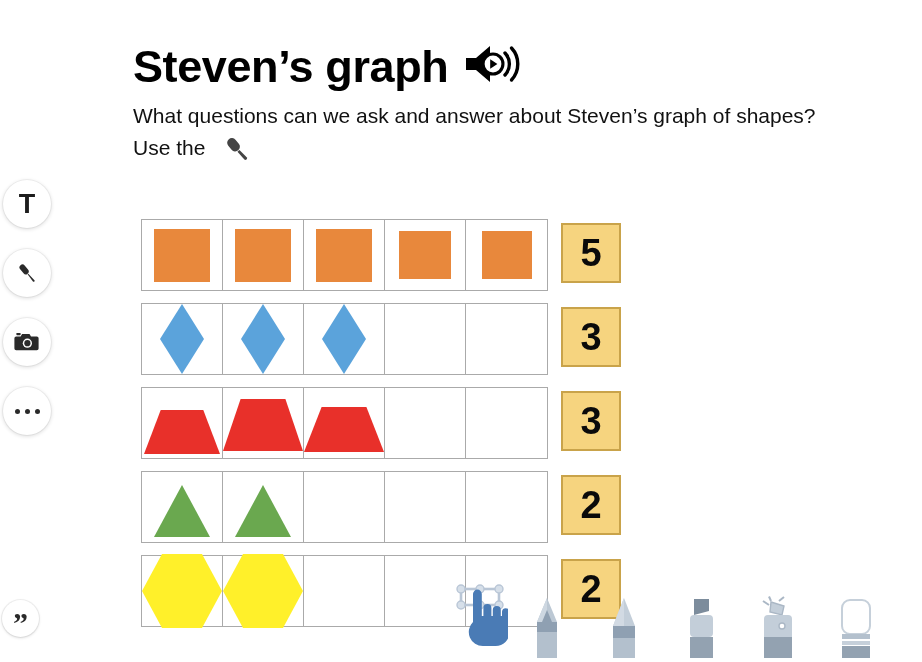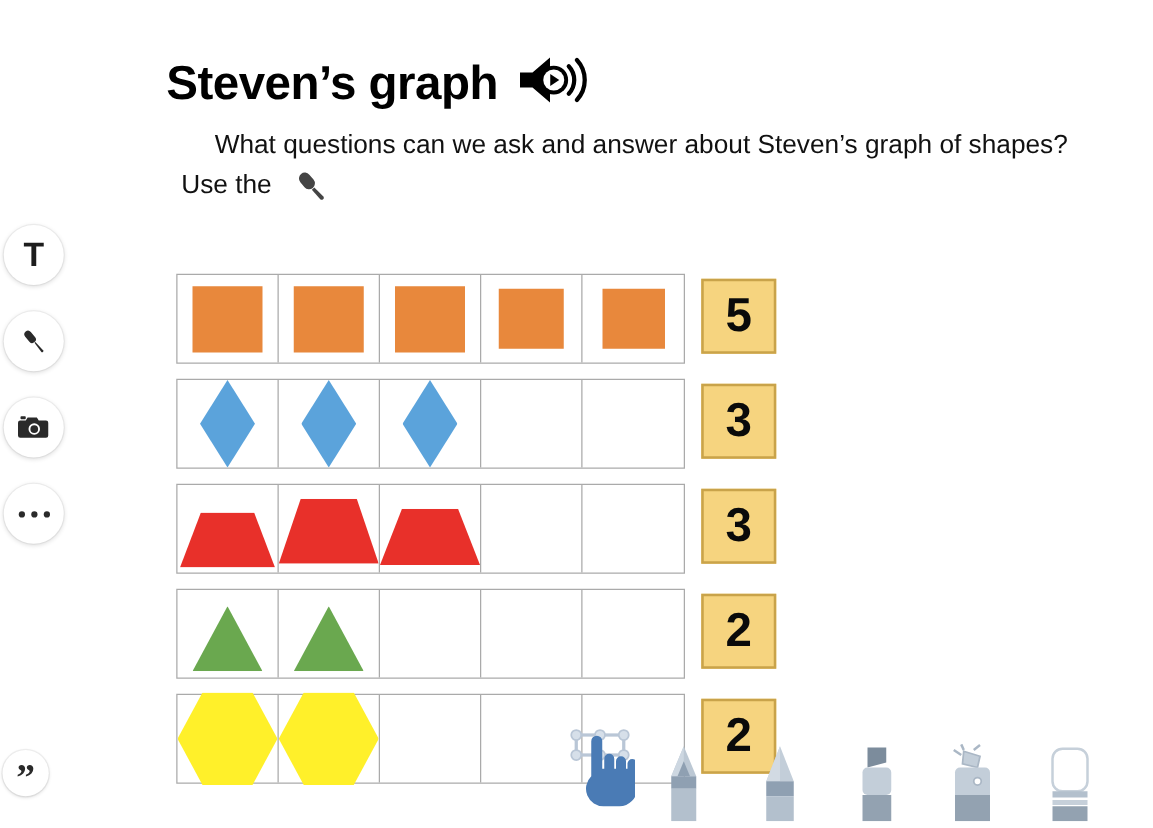"Steven’s graph" #page-title { font-size: 38px -> 45px }
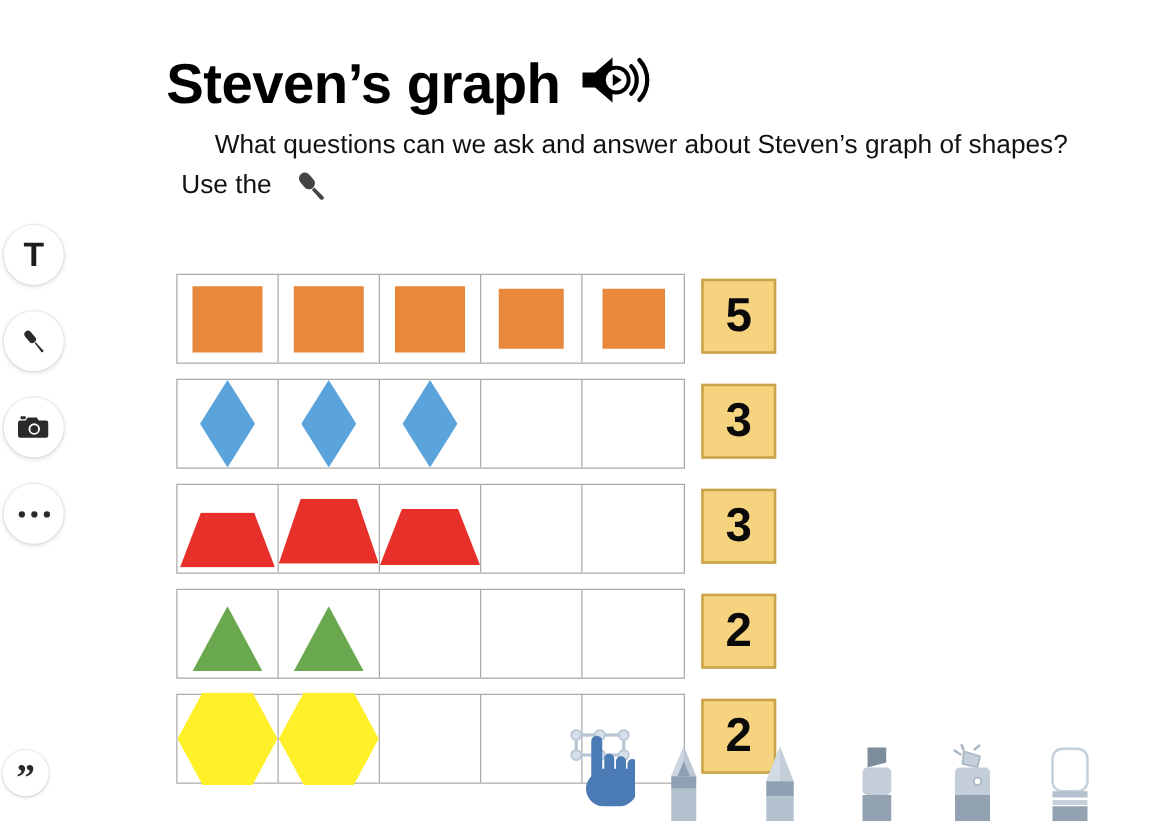"What questions can we ask" #instructions { text-align: center -> none }
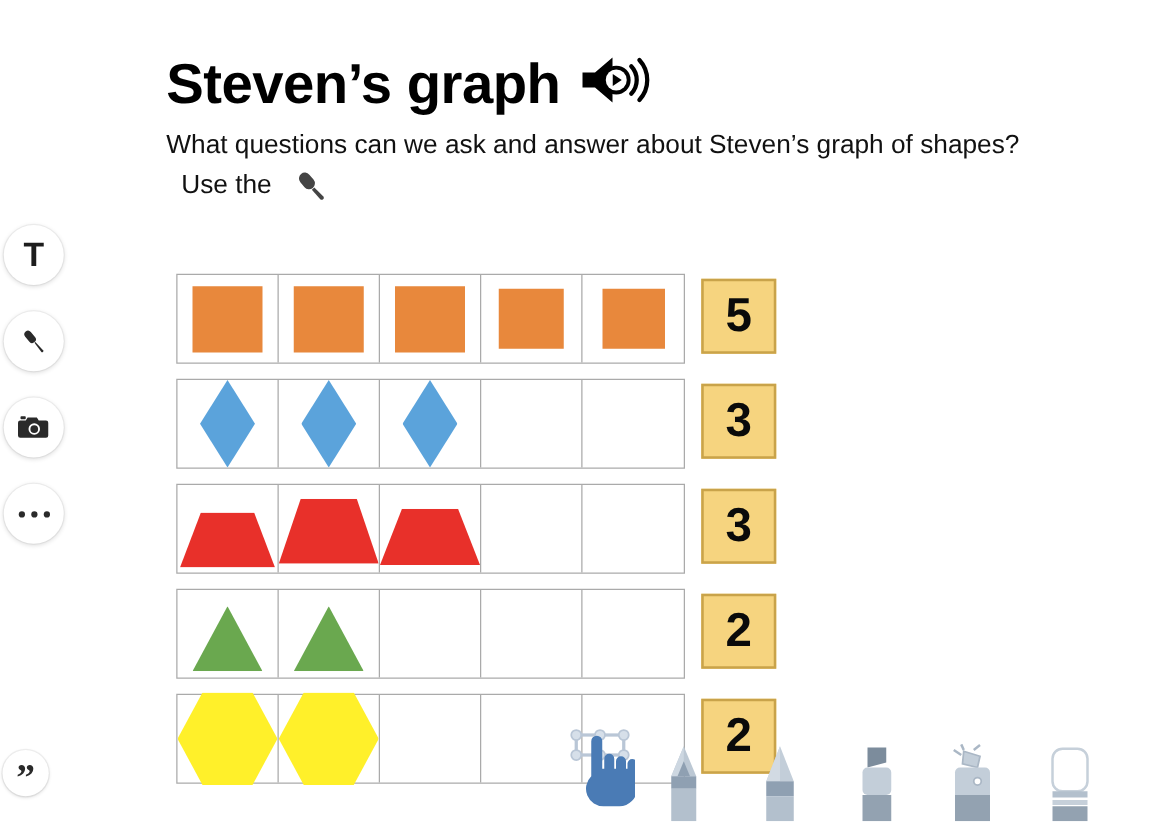"Use the" #instr-line2 { margin-left: 12px -> none }
